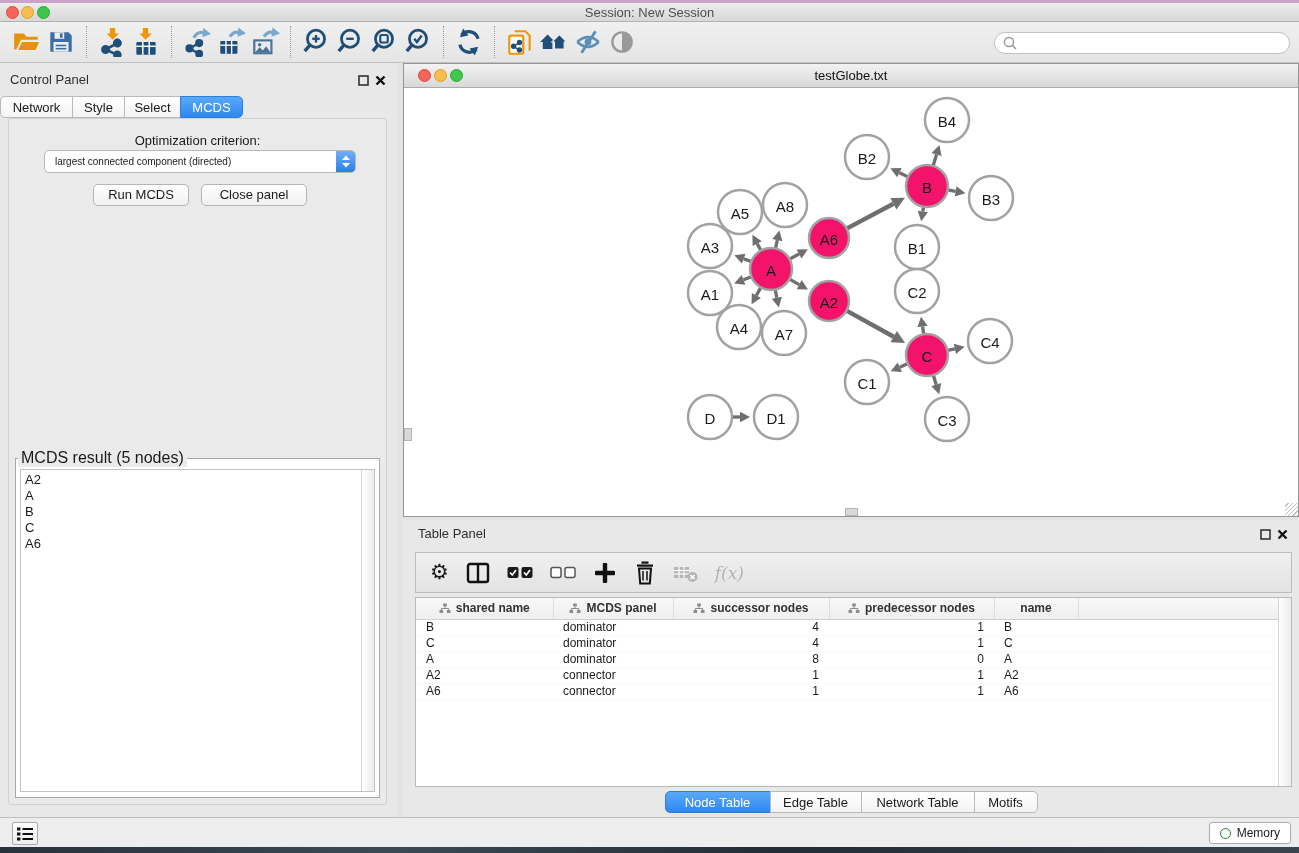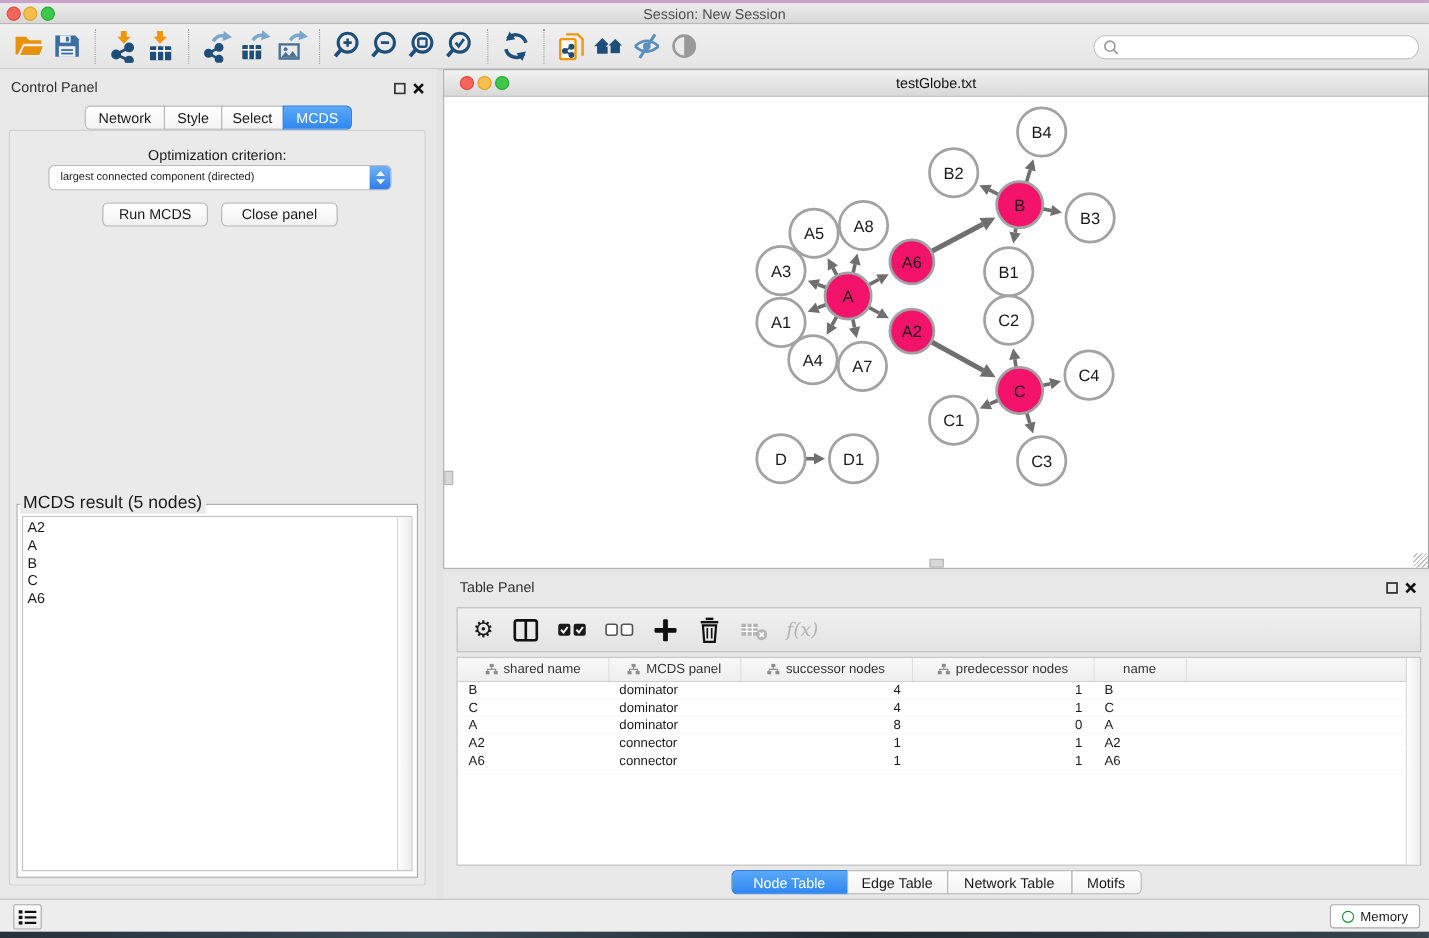"Network" .cp-tabs { justify-content: center -> flex-start }
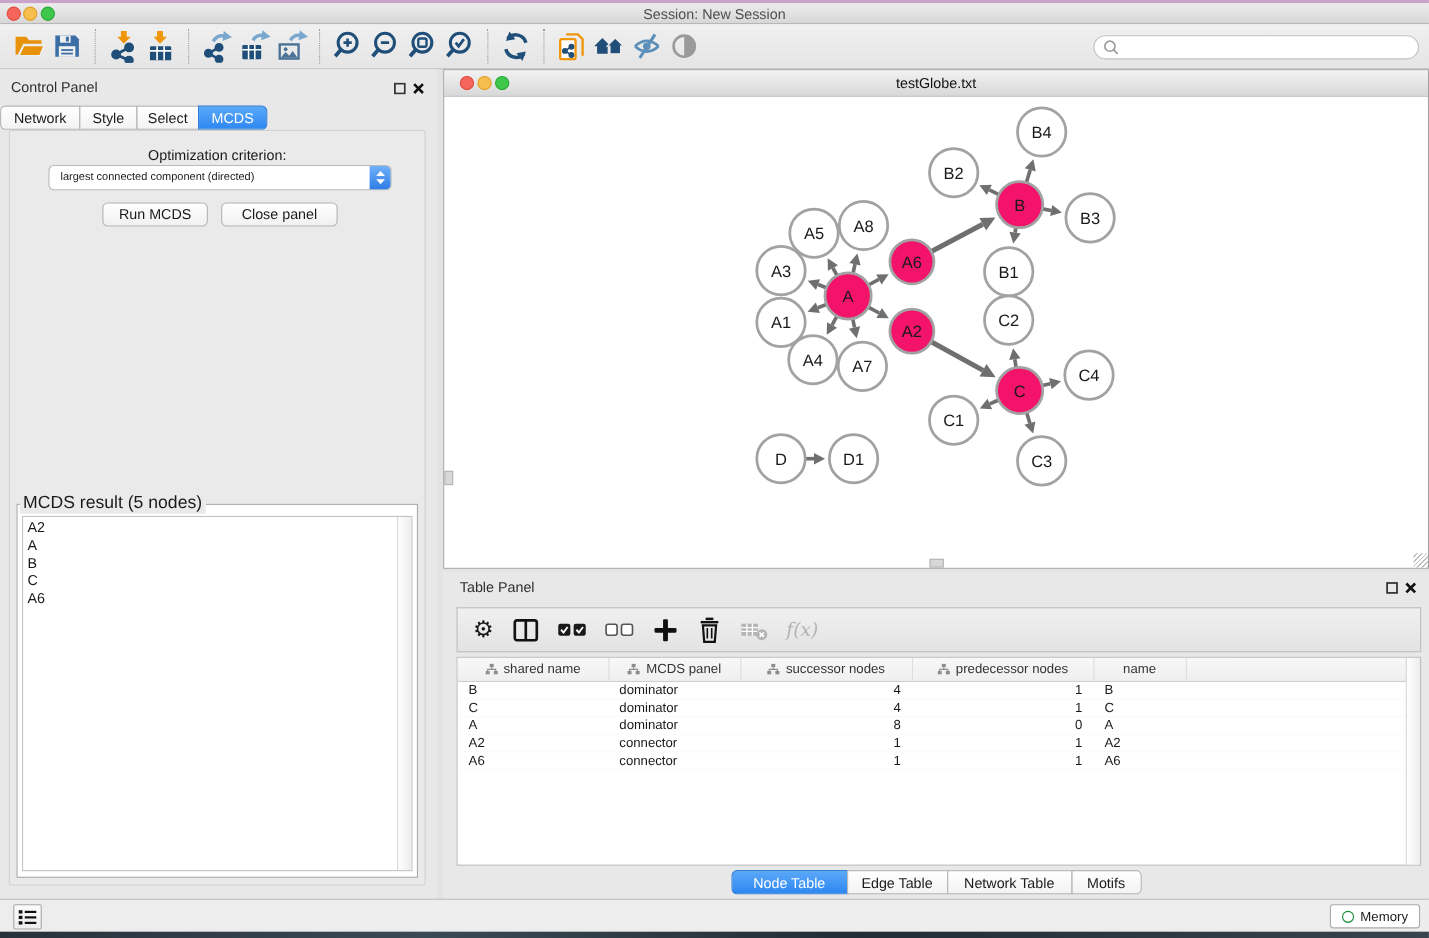"shared name" .node-table th .th-inner { font-weight: none -> bold }
